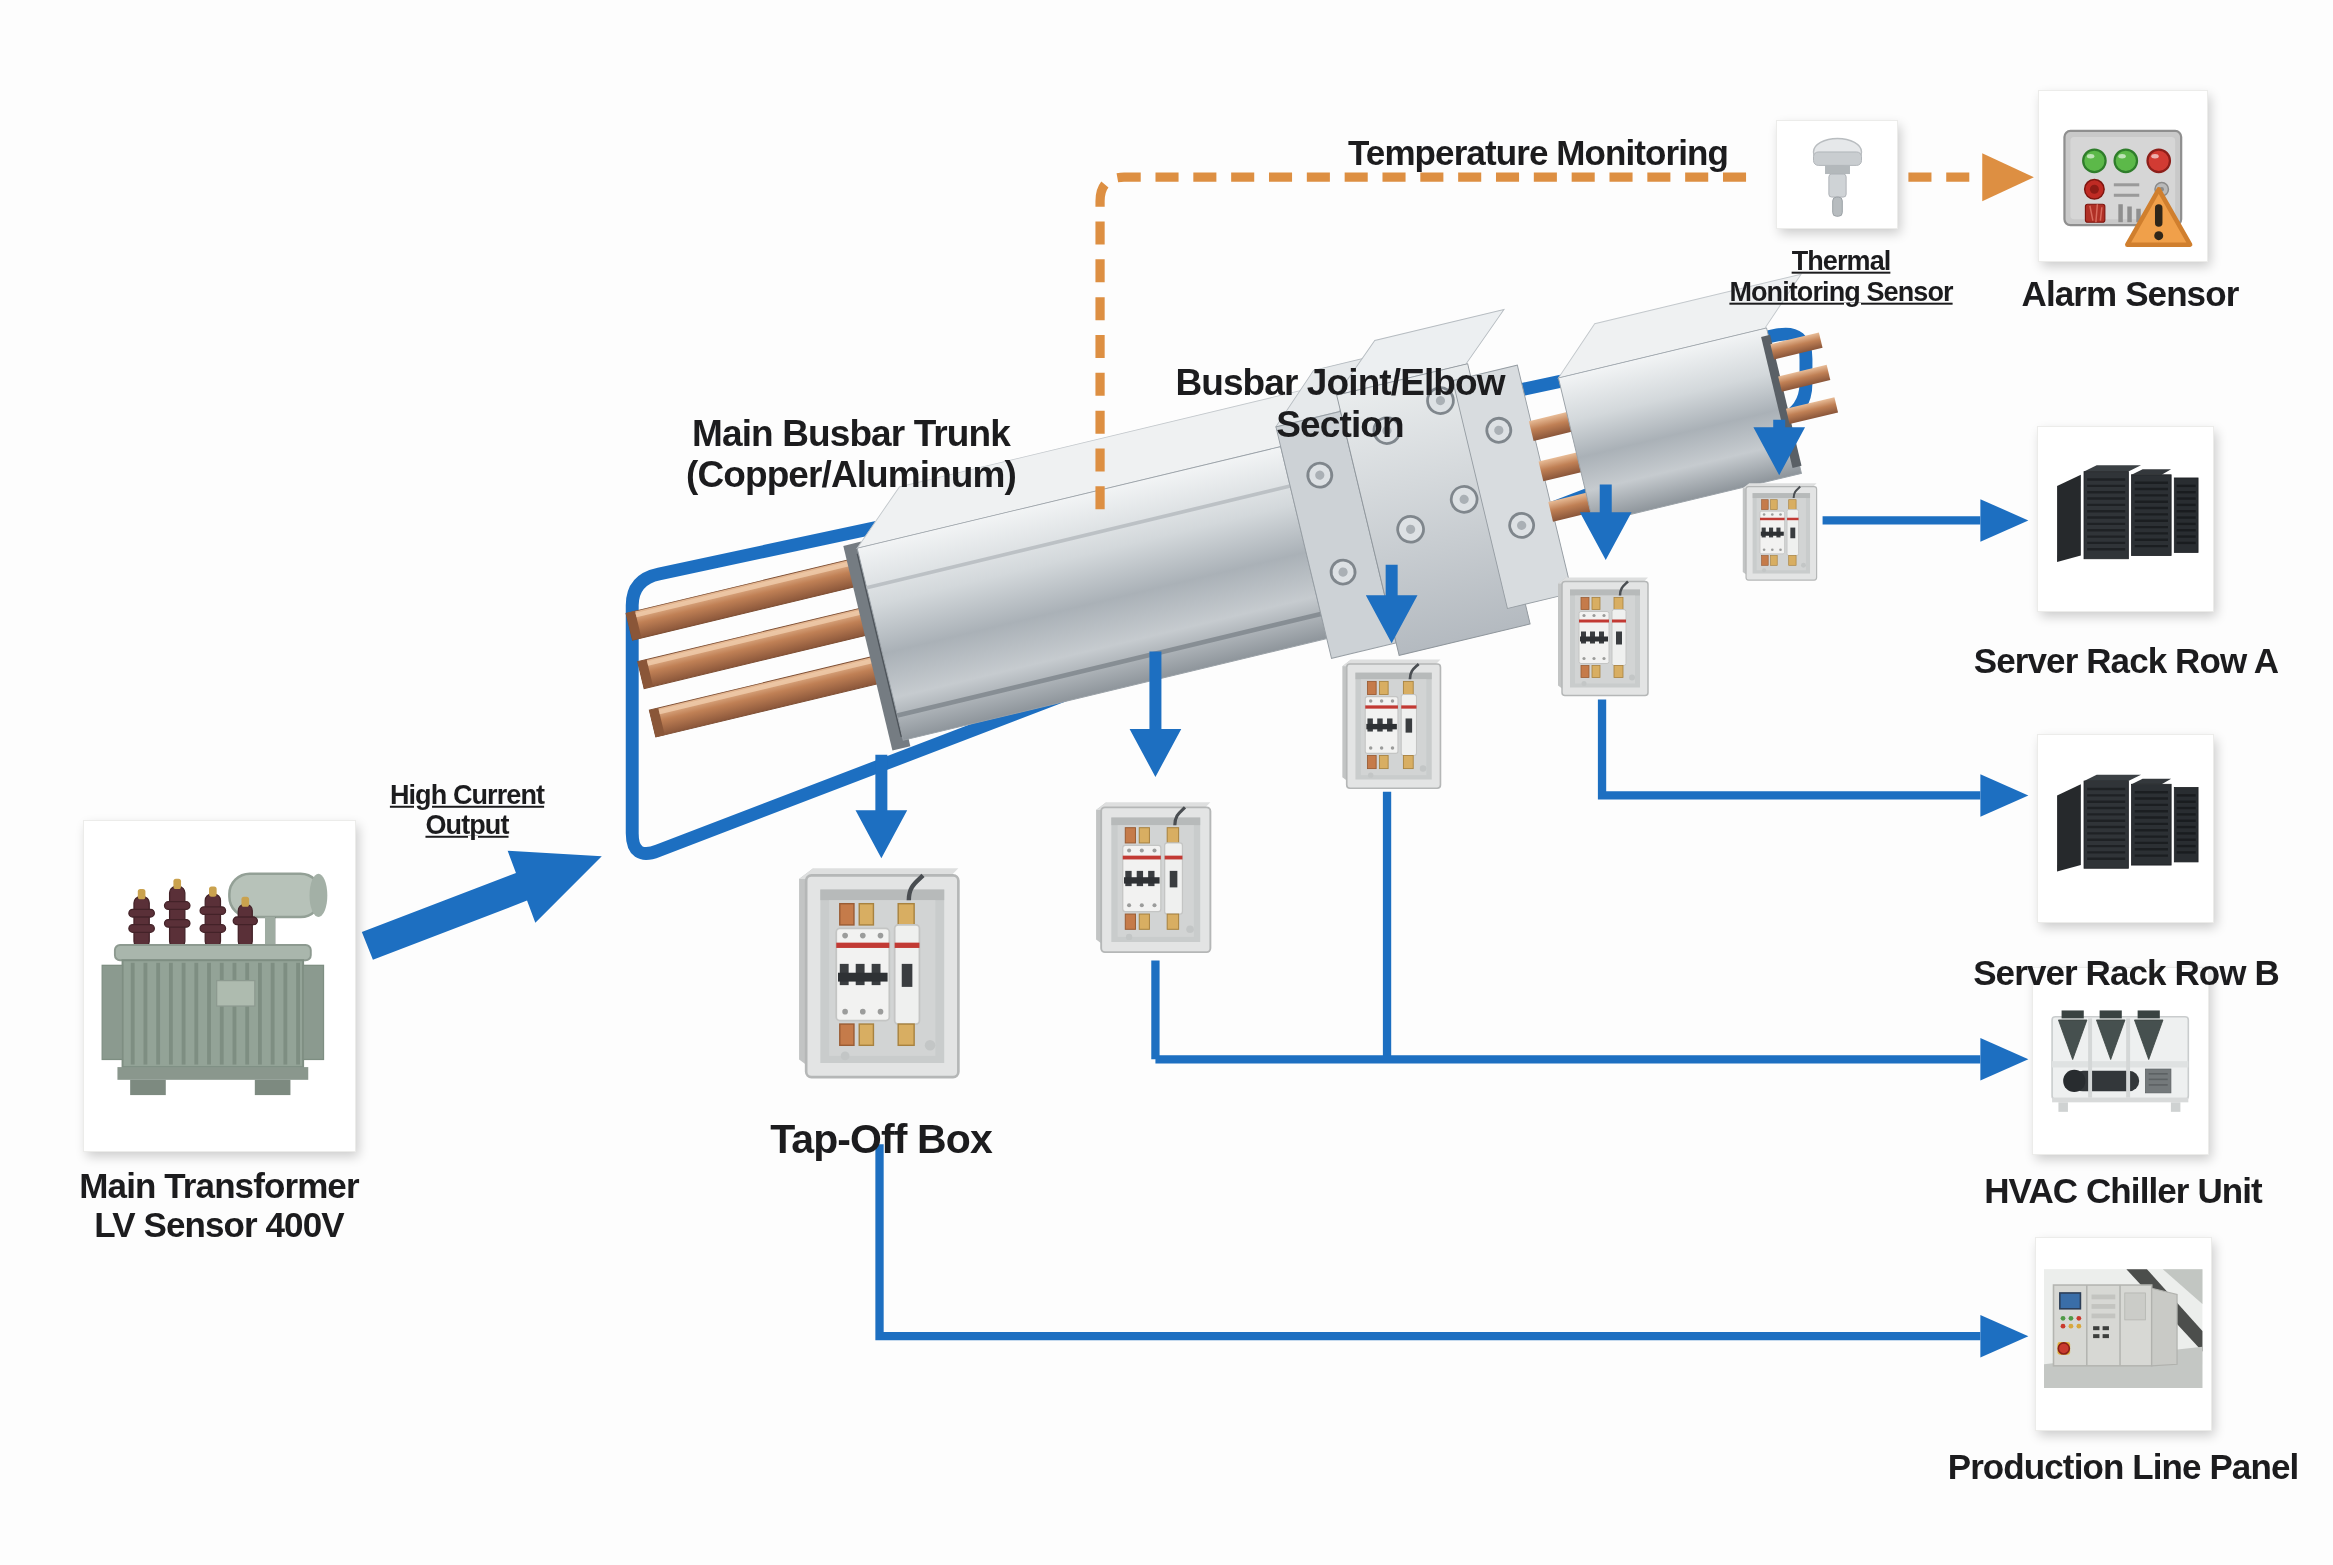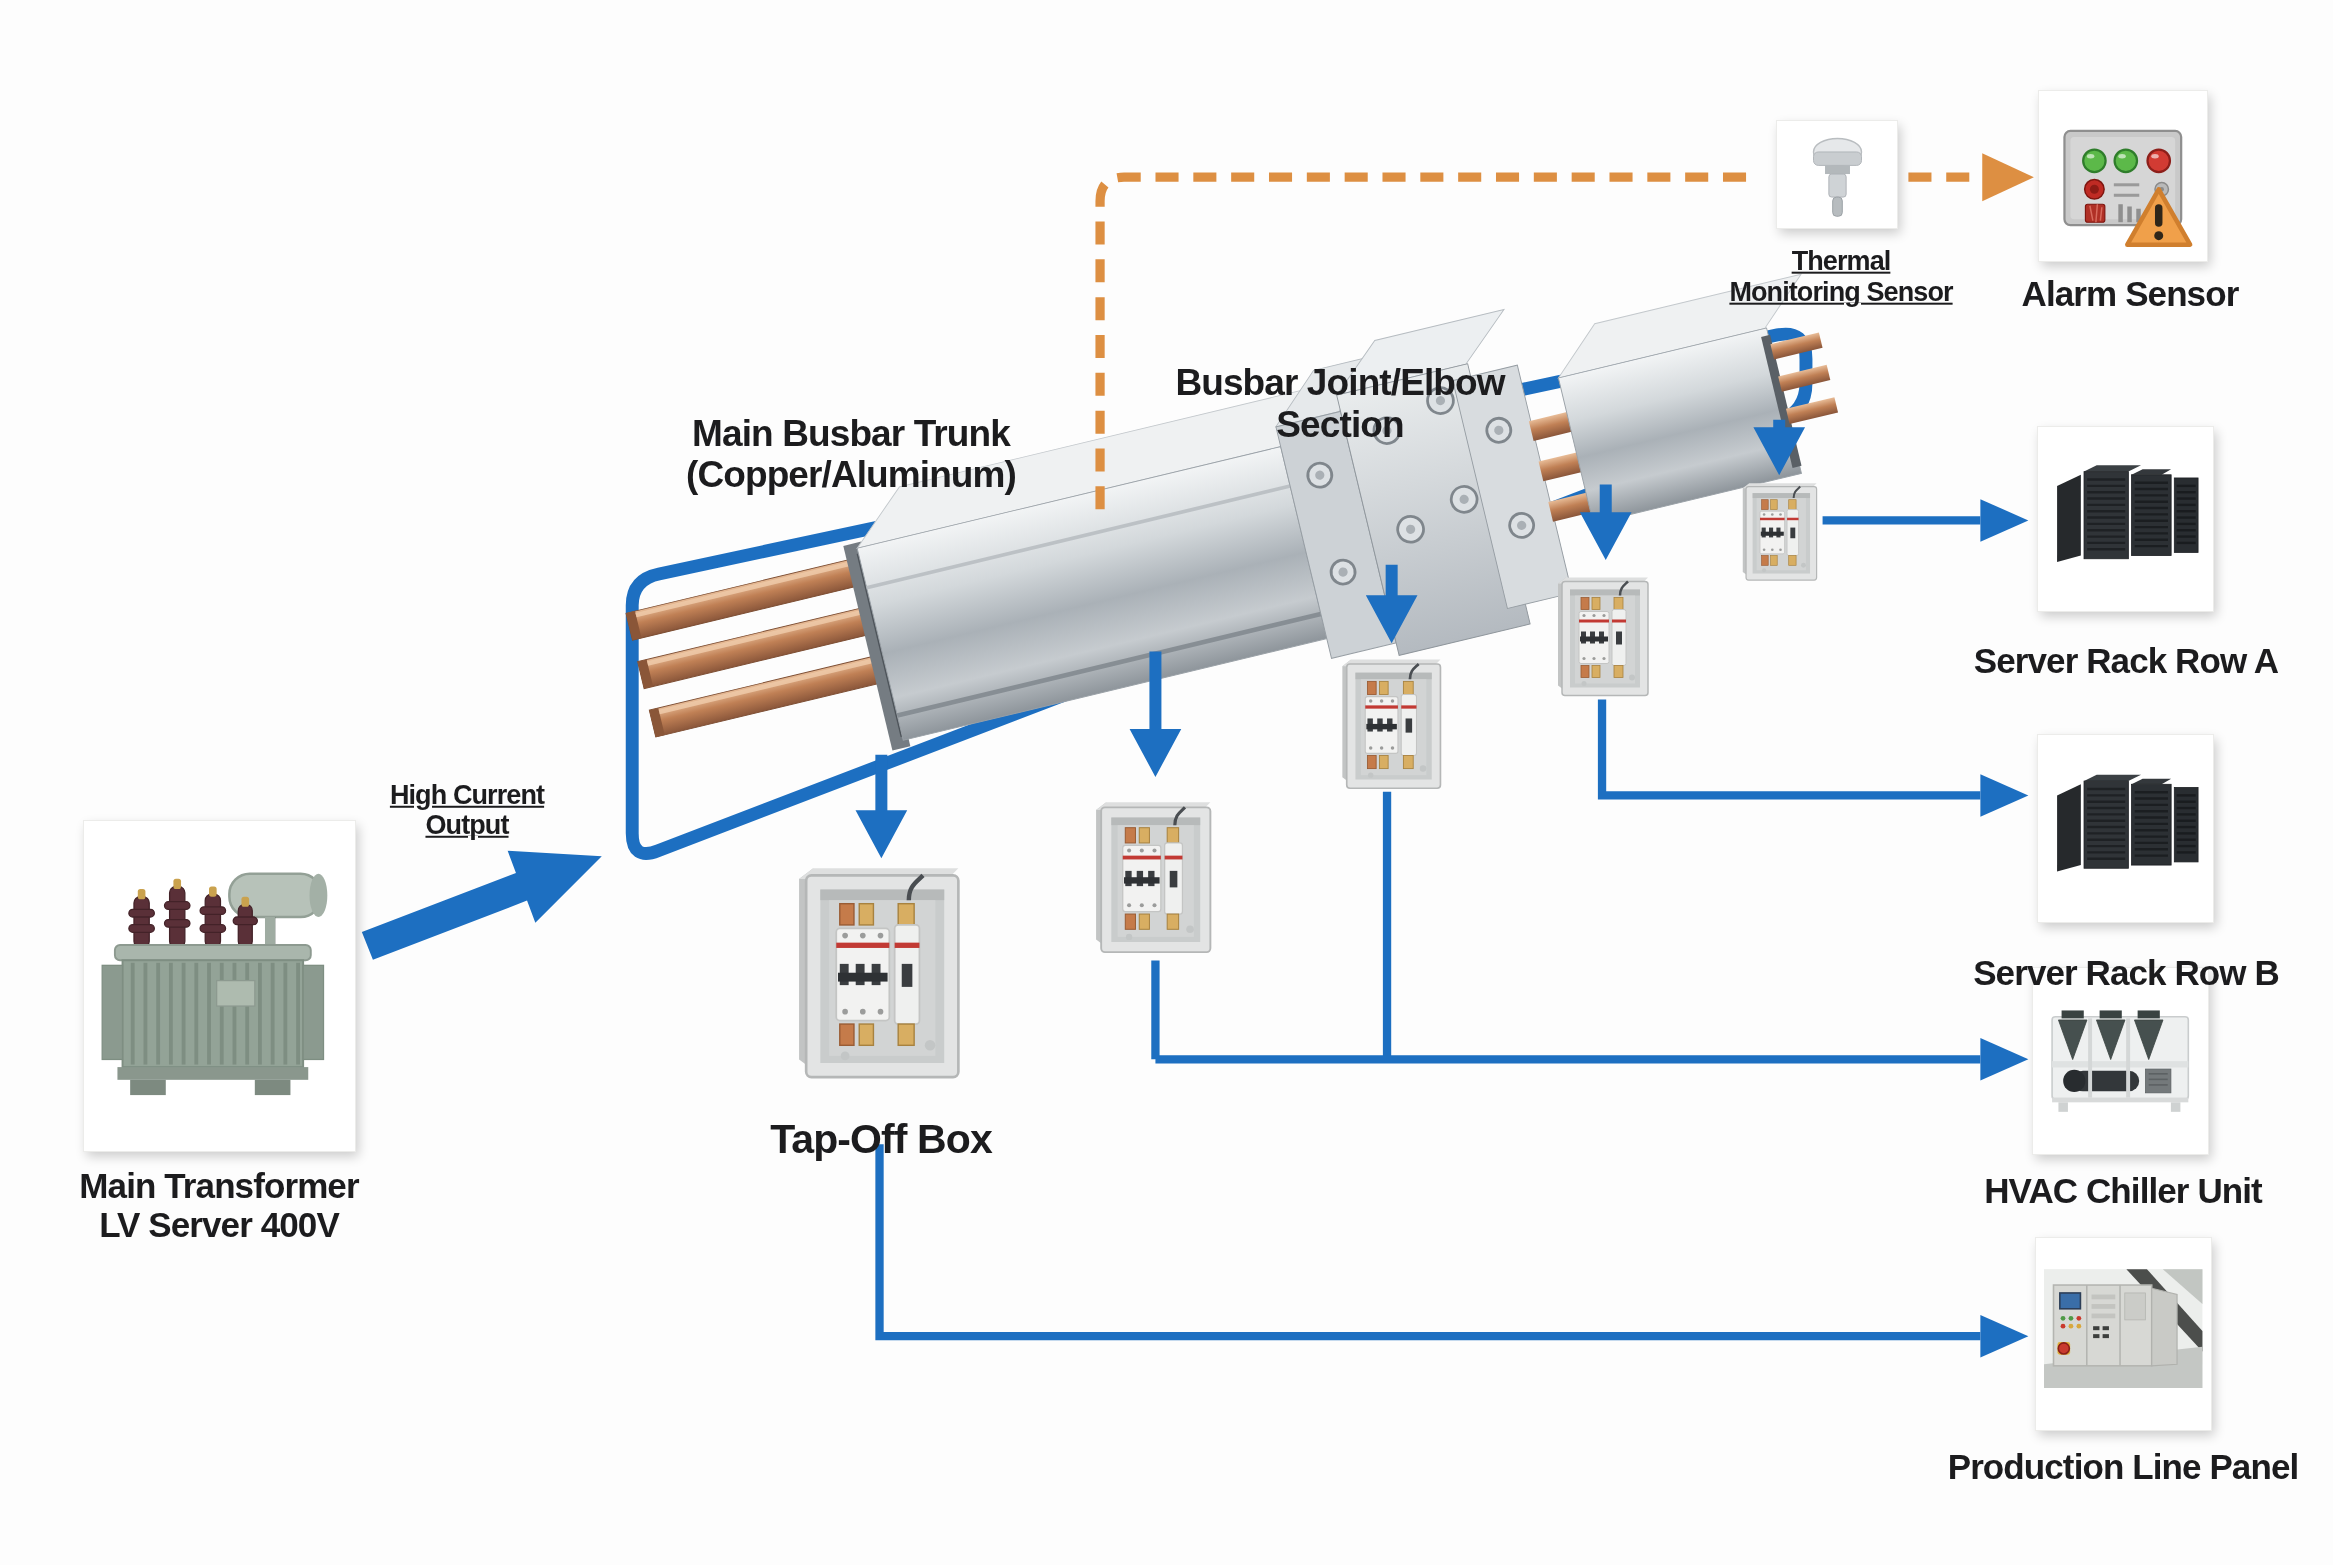"Temperature Monitoring" div.lbl { html: none -> <div> <span>Temperature Monitoring</span> </div> }
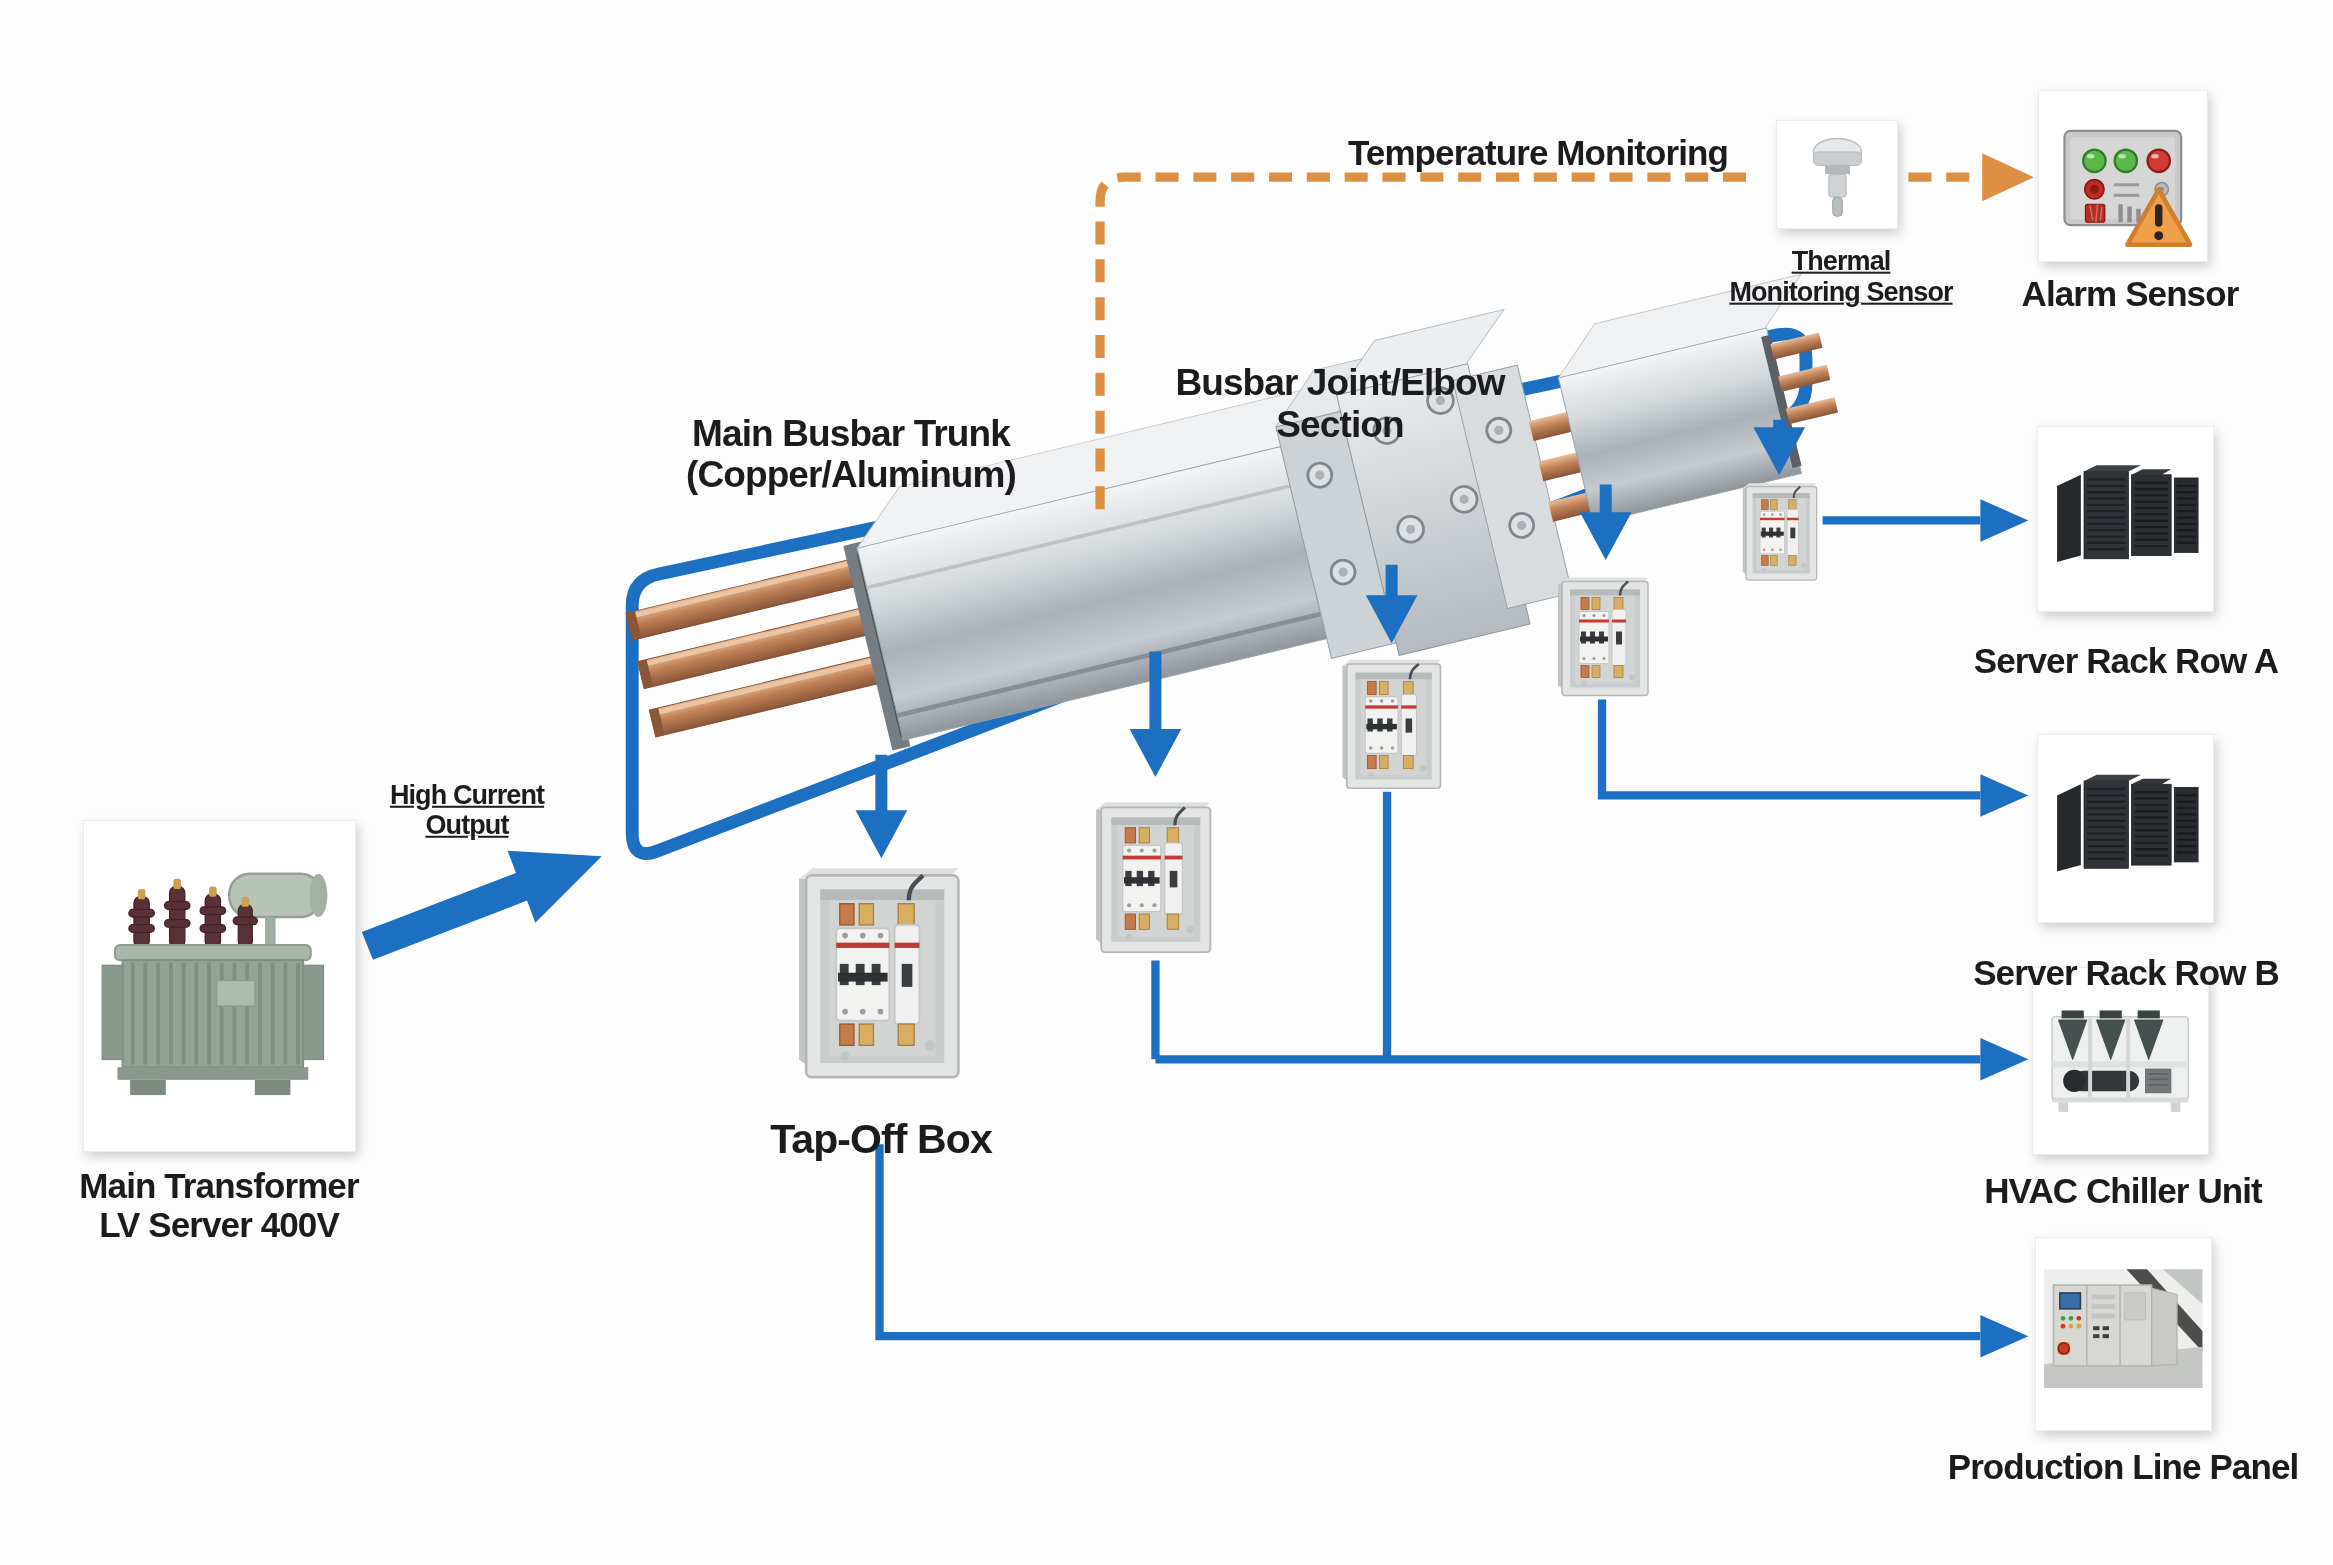"LV Server 400V" div { text: Server -> Sensor }
